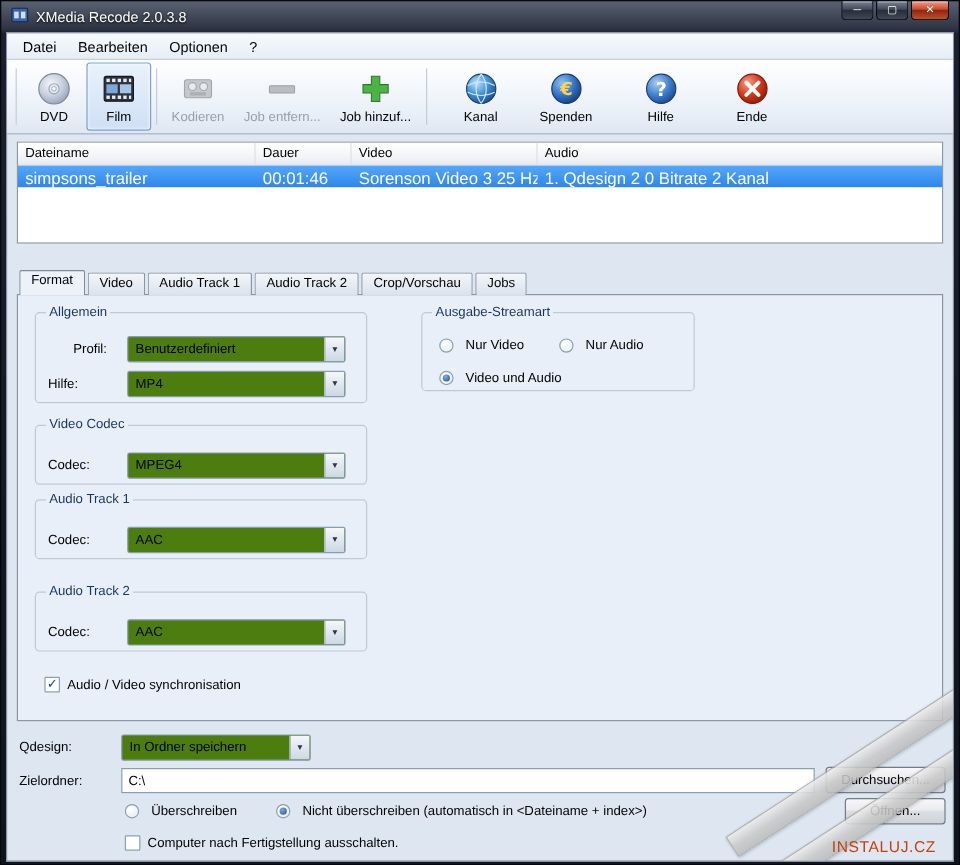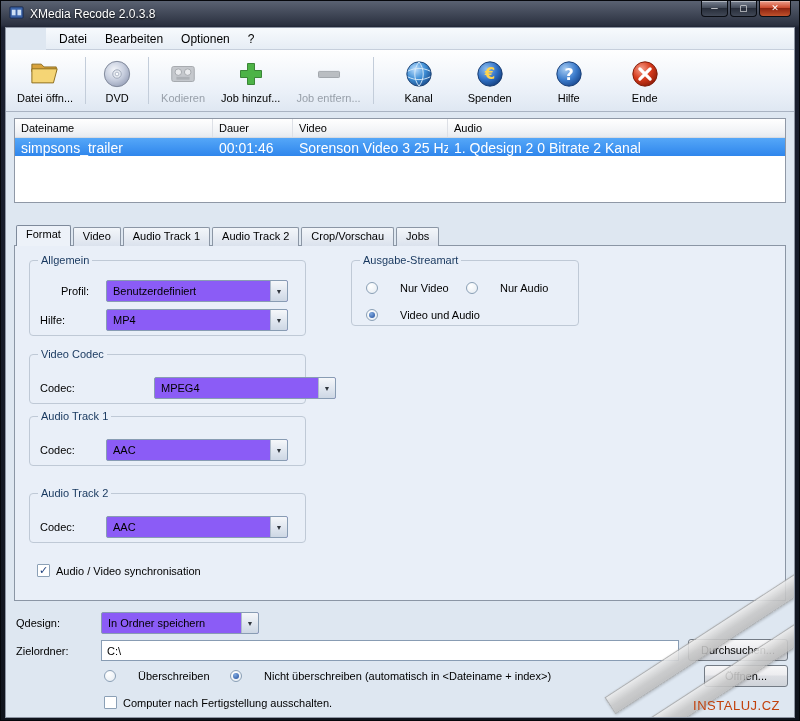"Datei" .menubar { margin-left: 40px -> none }
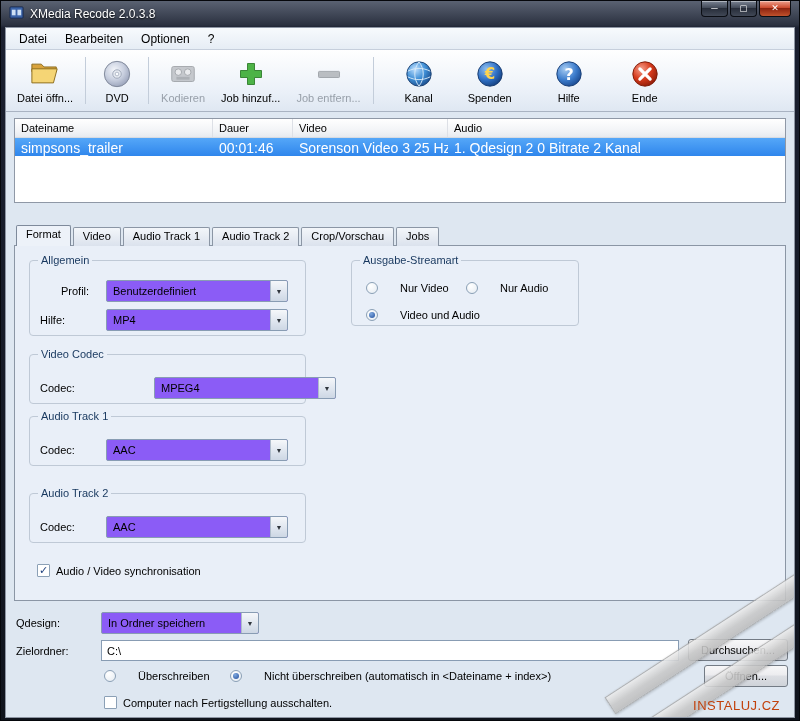"Datei öffn..." div.tb-btn { html: <div> <span> <svg> <path></path> <path></path> </svg> </span> <span>Datei öffn...</span> </div> -> none }
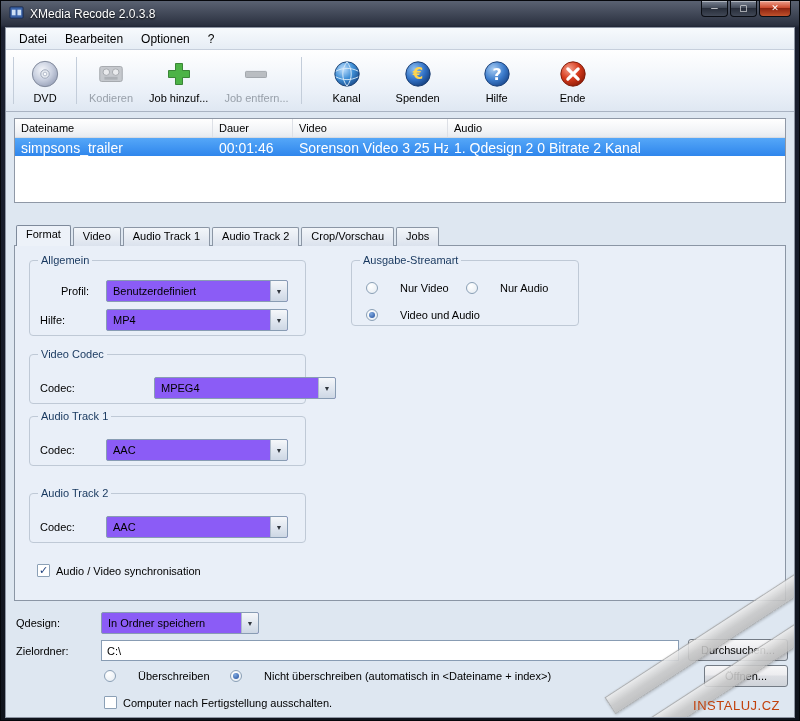"Film" div.tb-btn { html: none -> <div> <span> <svg> <rect></rect> <g> <rect></rect> <rect></rect> <rect></rect> <rect></rect> <rect></rect> <rect></rect> <rect></rect> <rect></rect> <rect></rect> <rect></rect> </g> <rect></rect> <rect></rect> </svg> </span> <span>Film</span> </div> }
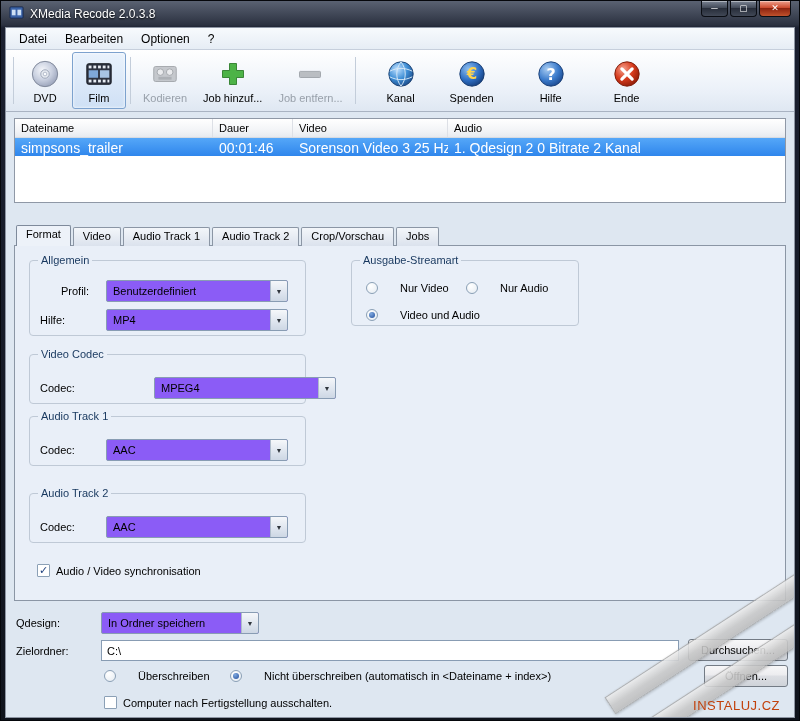"Job hinzuf..." div.tb-btn { order: before "Job entfern..." -> after "Job entfern..." }
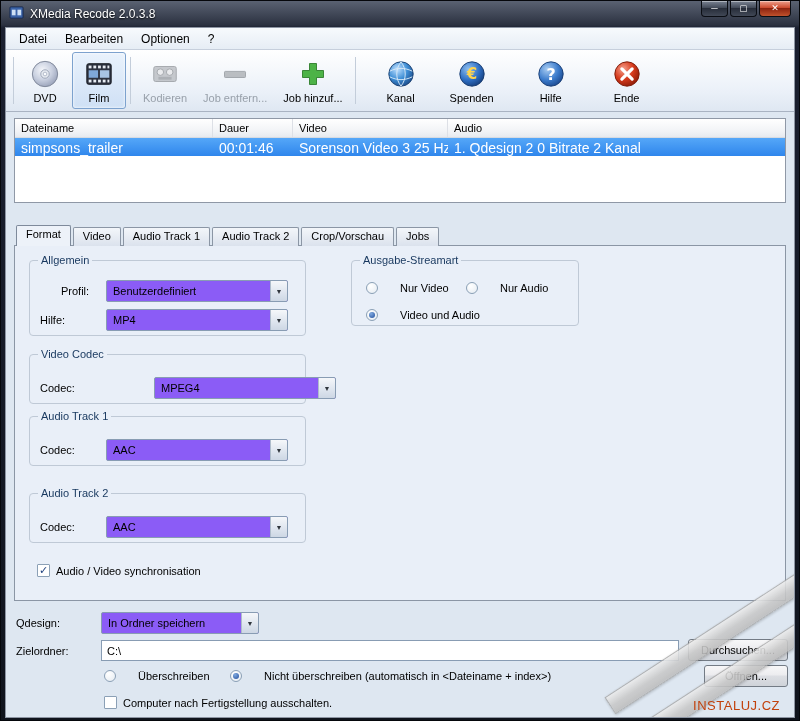"Benutzerdefiniert" .combo { background: #8b5cf6 -> #4d7c0f }
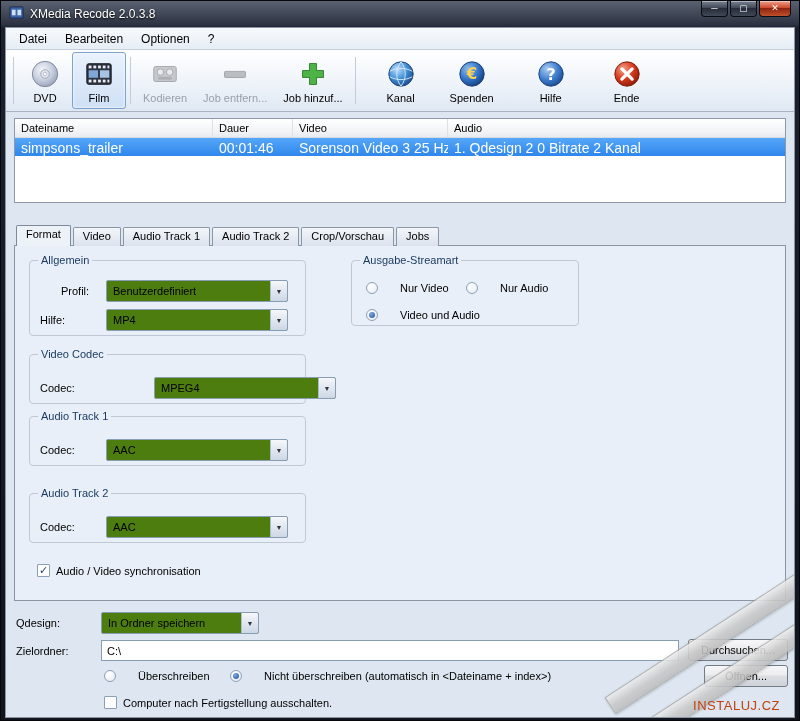"Nur Video" .radio-row { gap: 22px -> 10px }
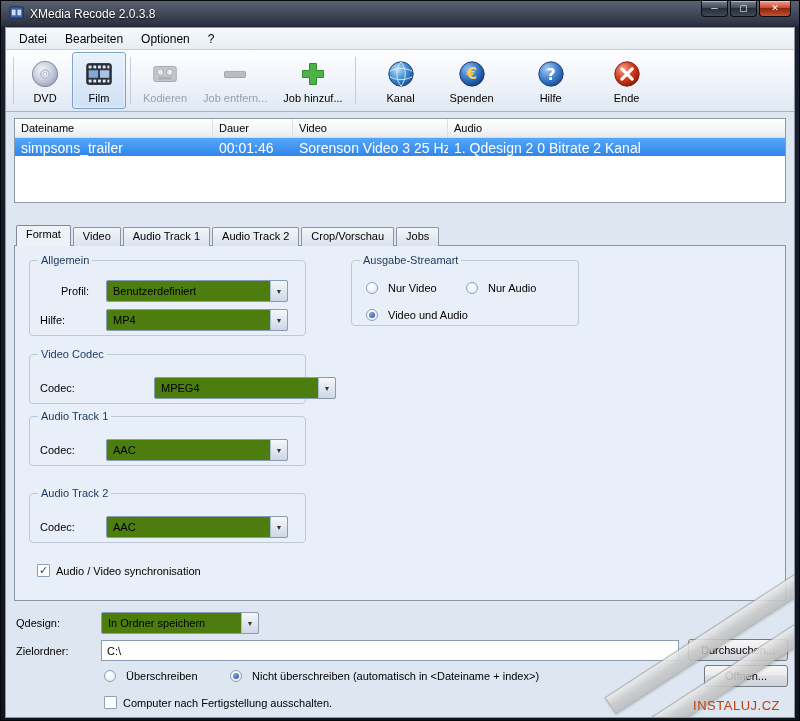"MPEG4" div.combo { margin-left: 48px -> none }
